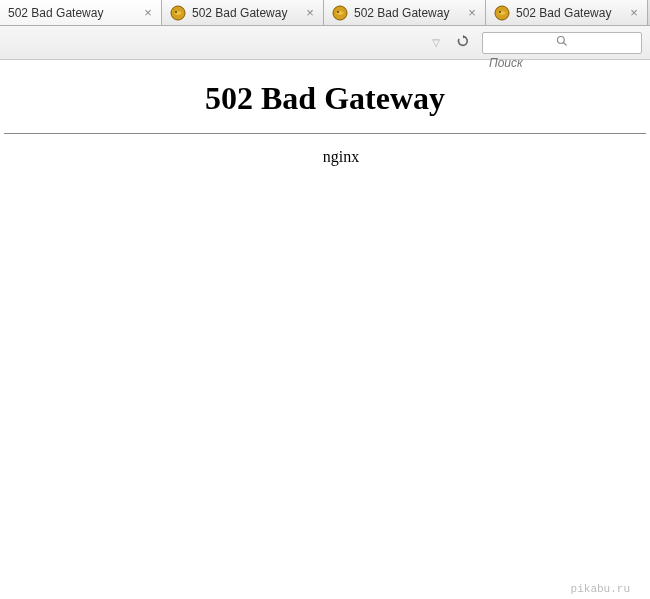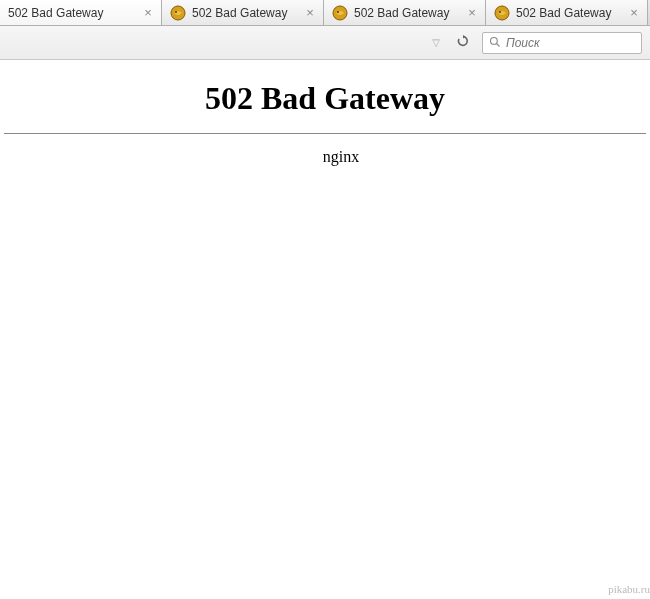"Поиск" .search-box { flex-direction: none -> column }
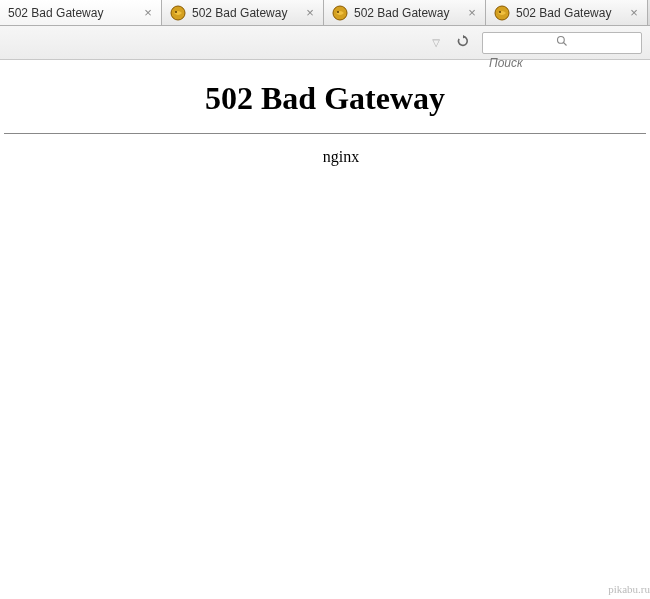"pikabu.ru" .watermark { font-family: Liberation Serif, serif -> Liberation Mono, monospace; right: 0 -> 20px }
